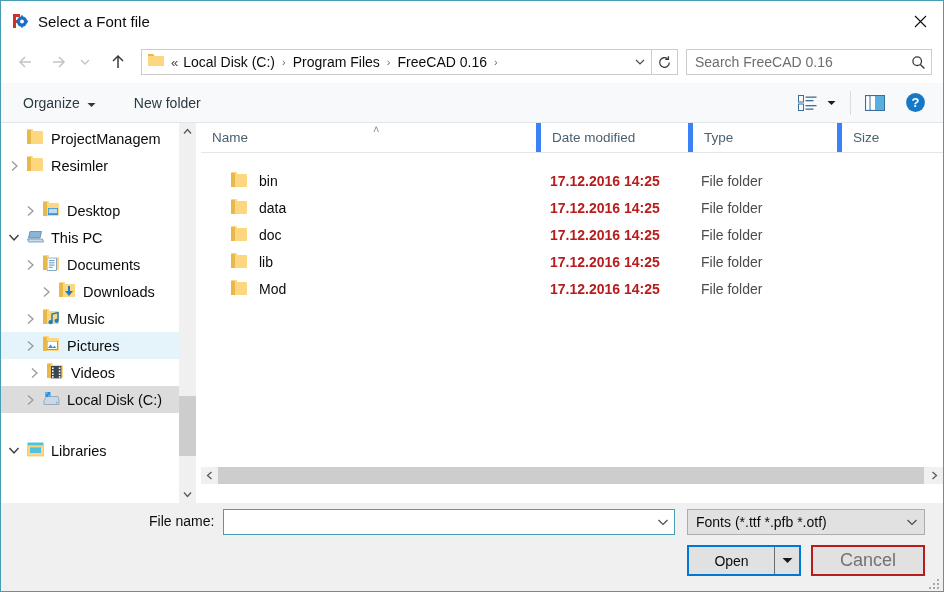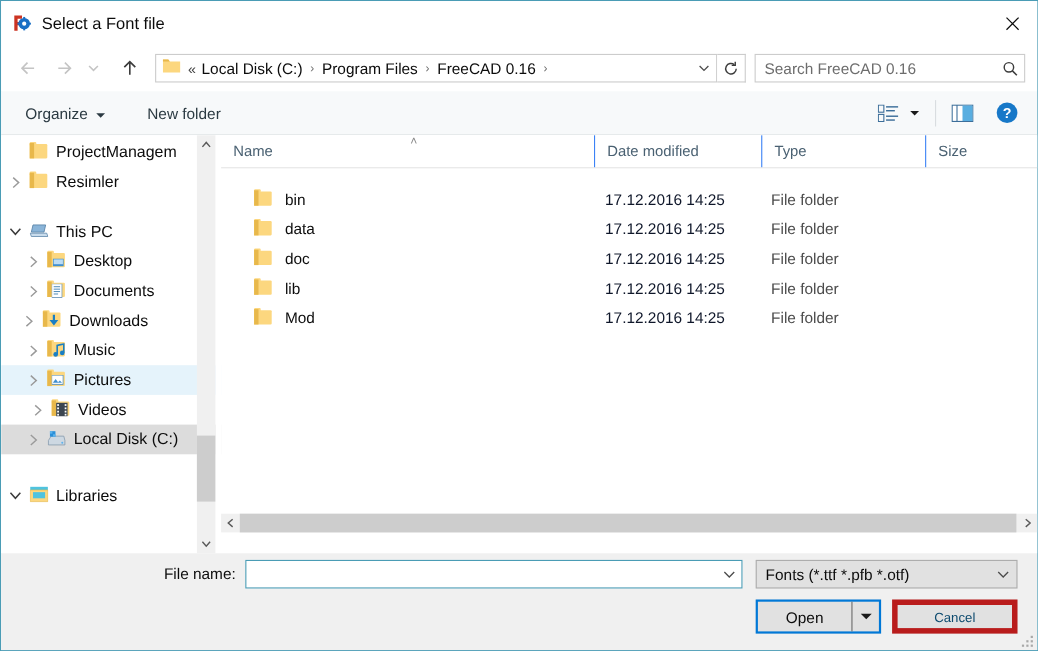"Name" .col { border-right: 1px solid #3b82f6 -> 5px solid #3b82f6 }
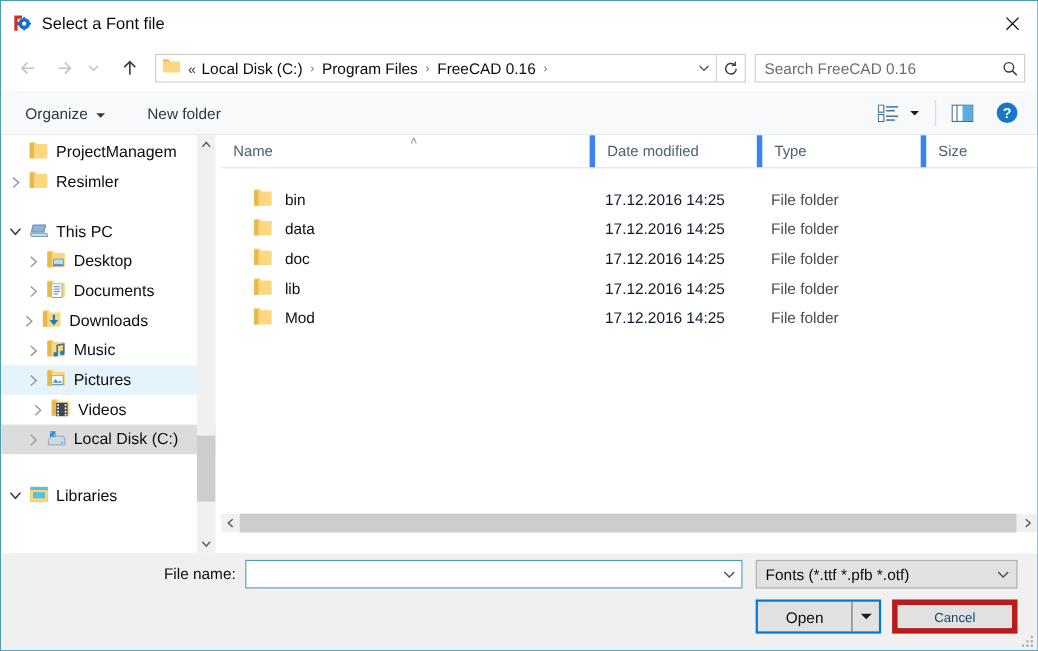"17.12.2016 14:25" .cell-date { color: #0f172a -> #b91c1c; font-weight: none -> bold }
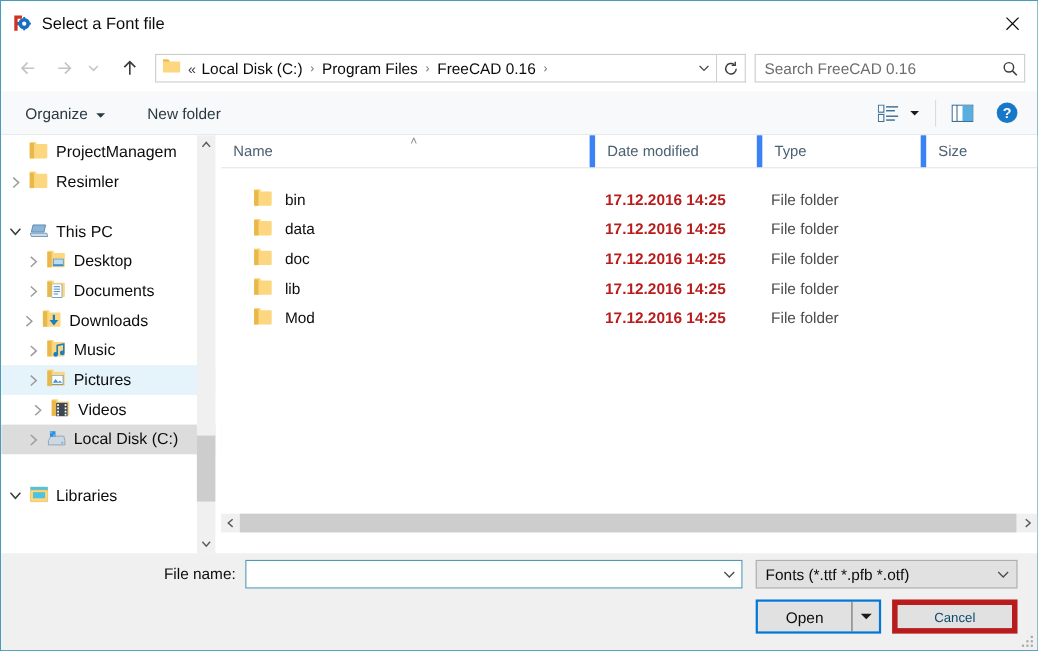"This PC" div.tree-row { order: before "Desktop" -> after "Desktop" }
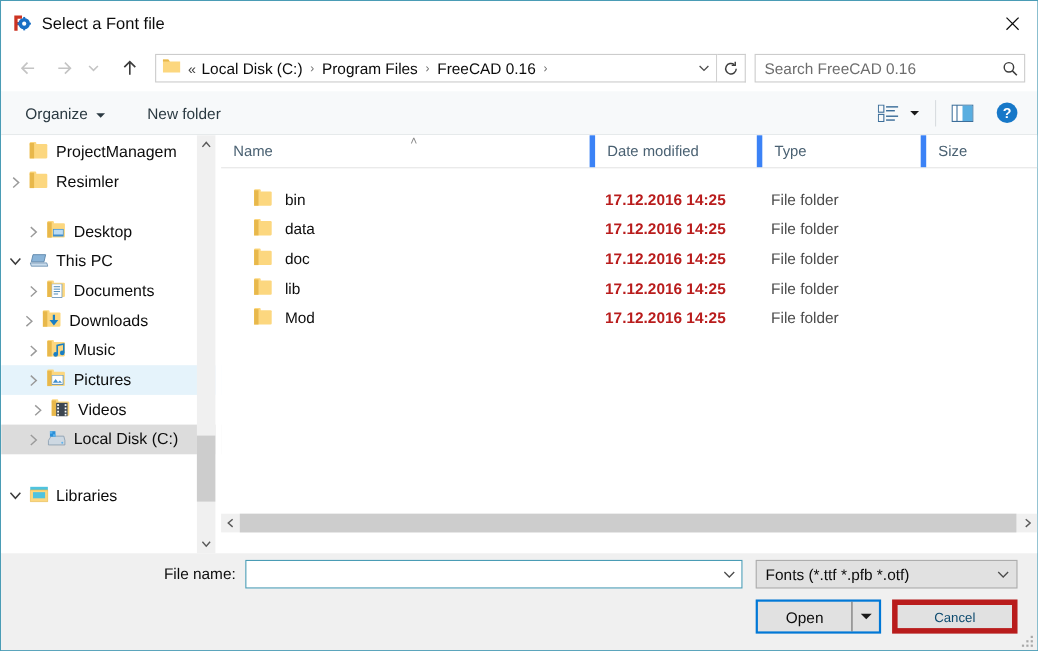"Downloads" div.tree-row { padding-left: 12px -> 32px }
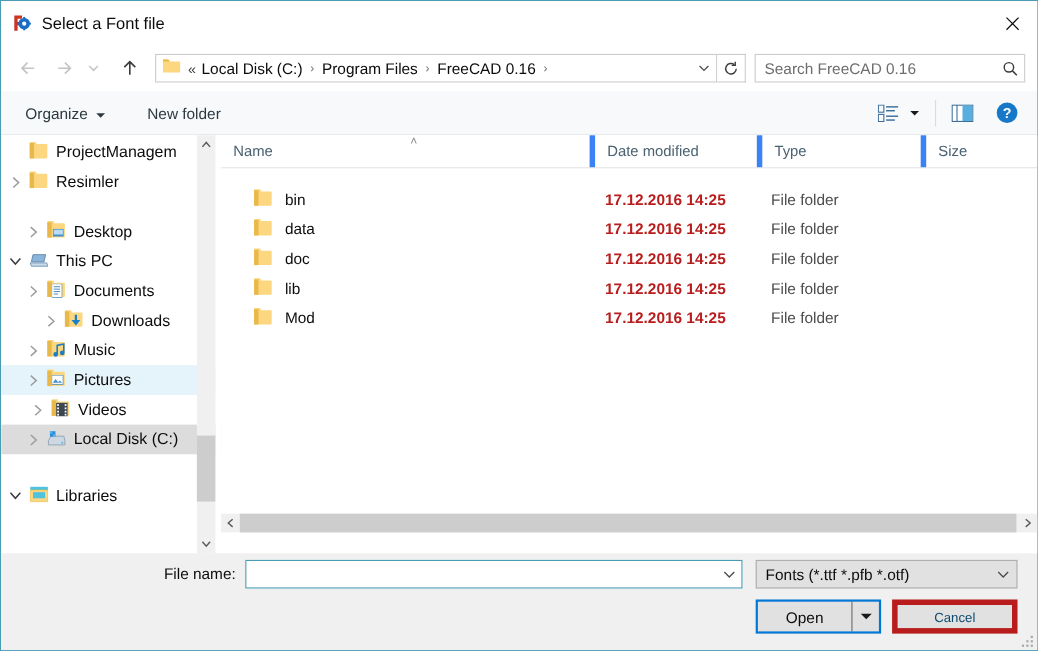"Cancel" #cancel-btn { border: 5px solid #b91c1c -> 2px solid #b91c1c; color: #0c4a6e -> #737373; font-size: 12px -> 18px }
